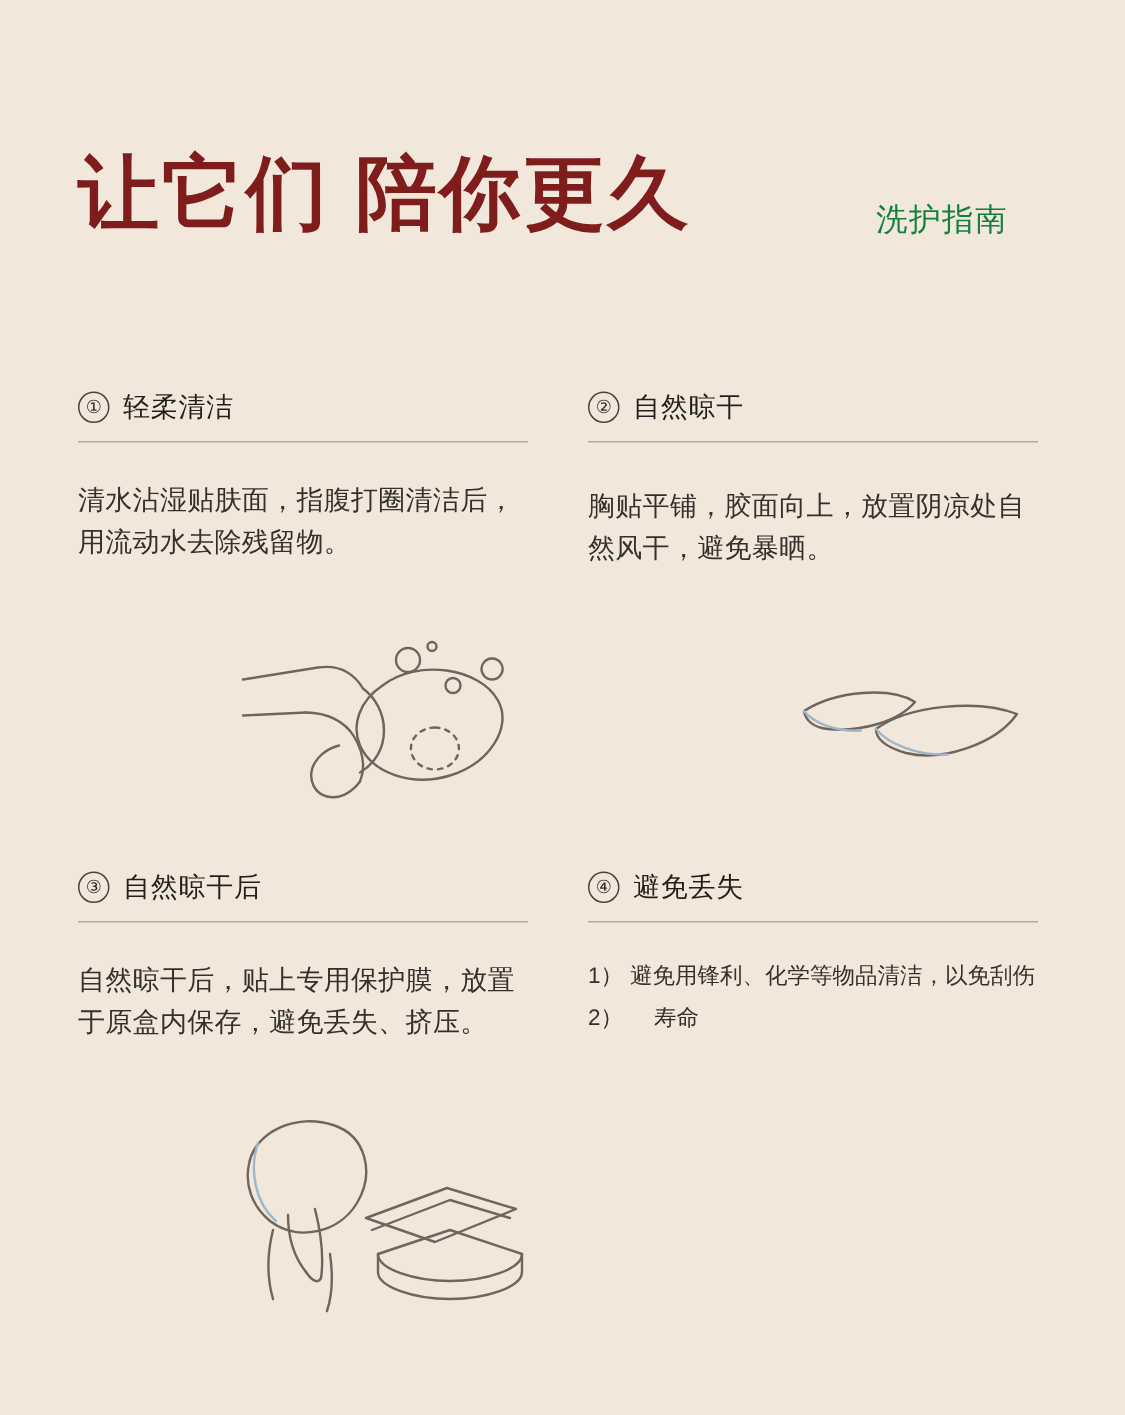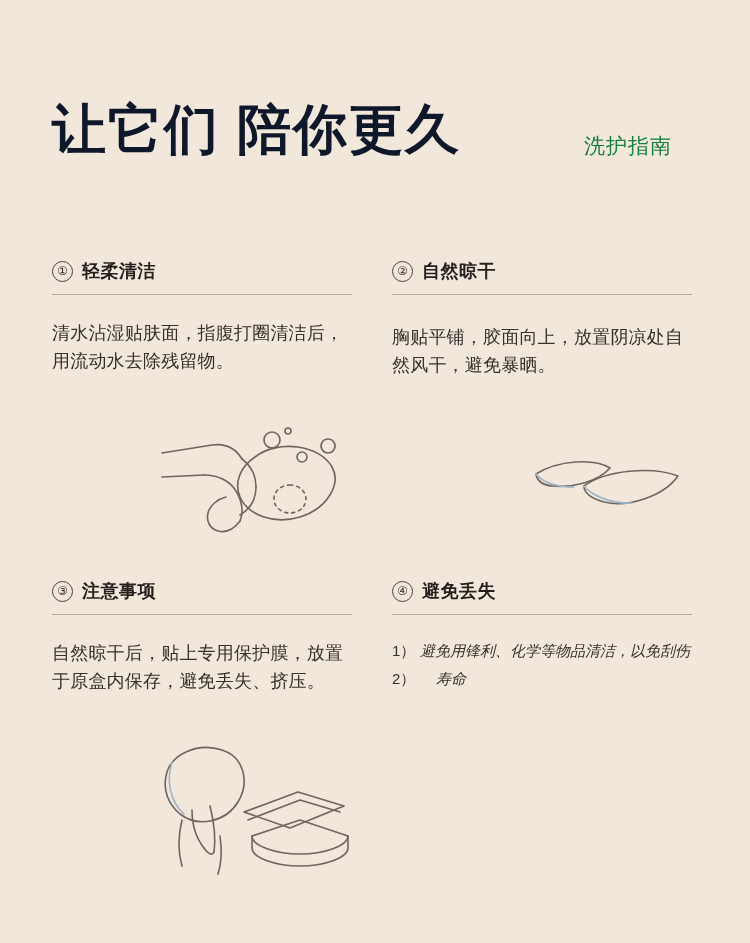"让它们 陪你更久" .title { color: #0f172a -> #7f1d1d }
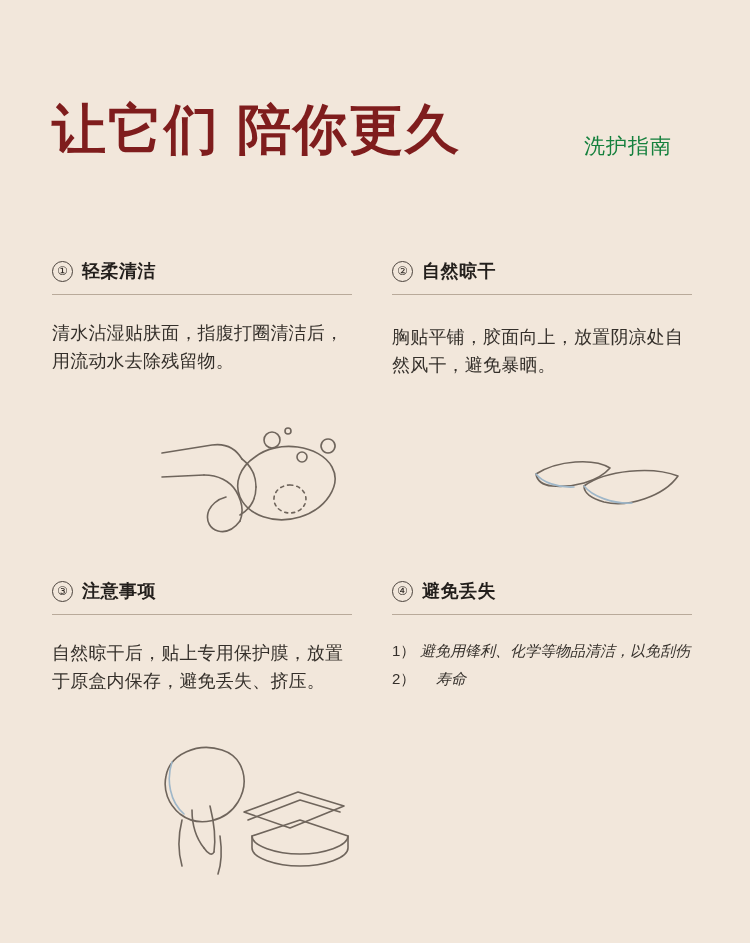"轻柔清洁" .block-title { font-weight: bold -> normal }
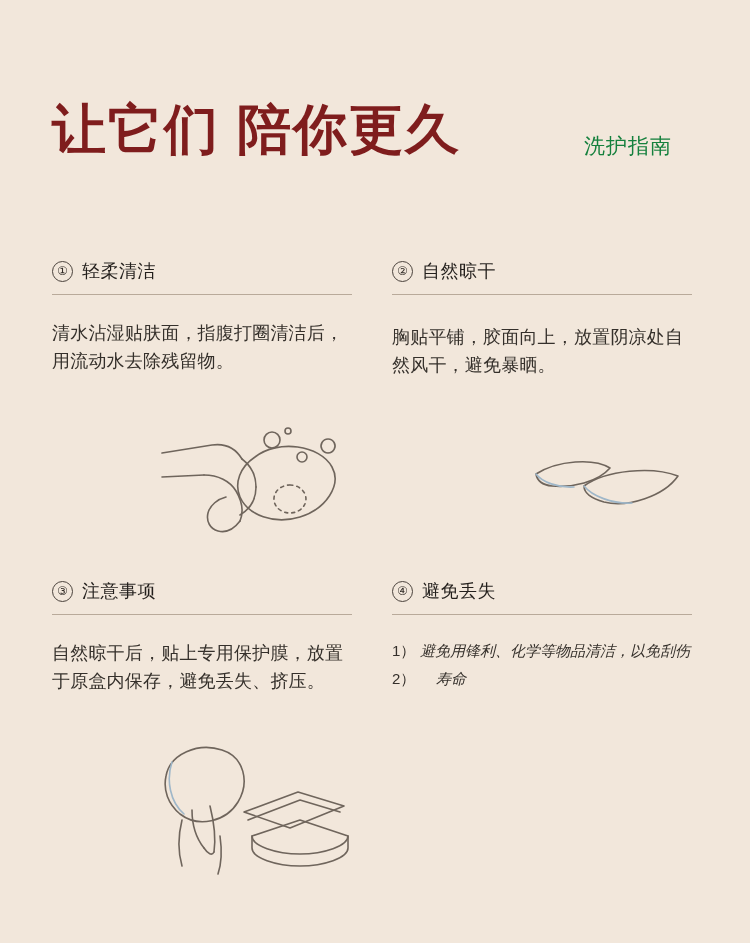"注意事项" span.block-title { text: 注意事项 -> 自然晾干后 }
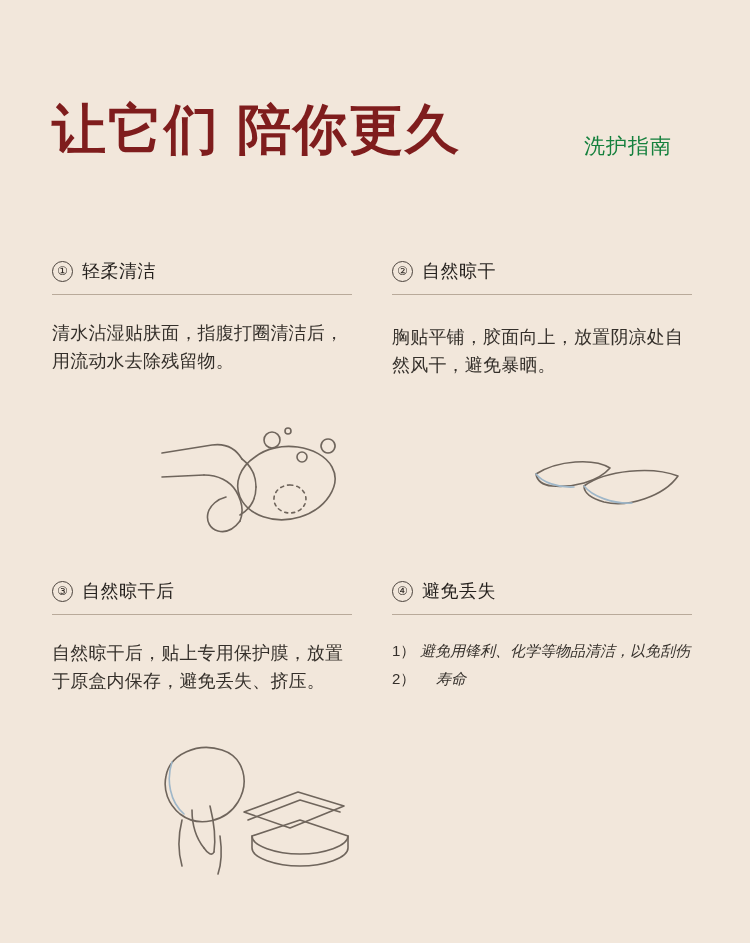"避免用锋利、化学等物品清洁，以免刮伤" .note-body { font-style: italic -> none }
